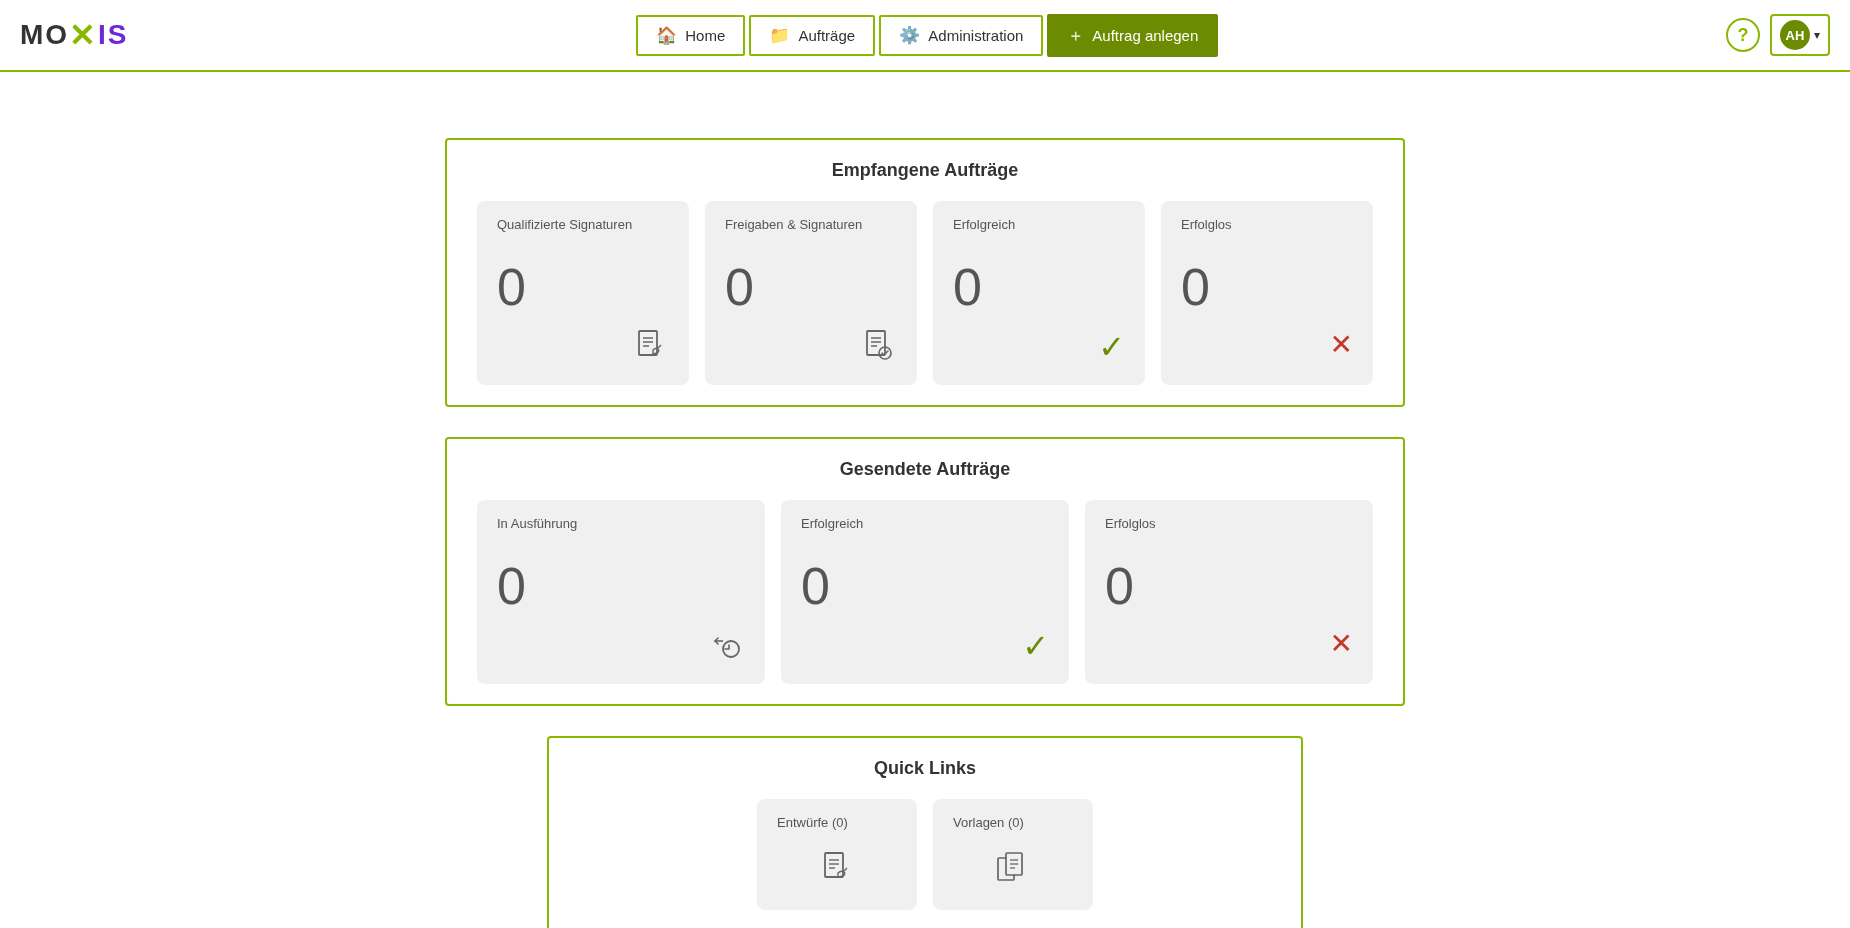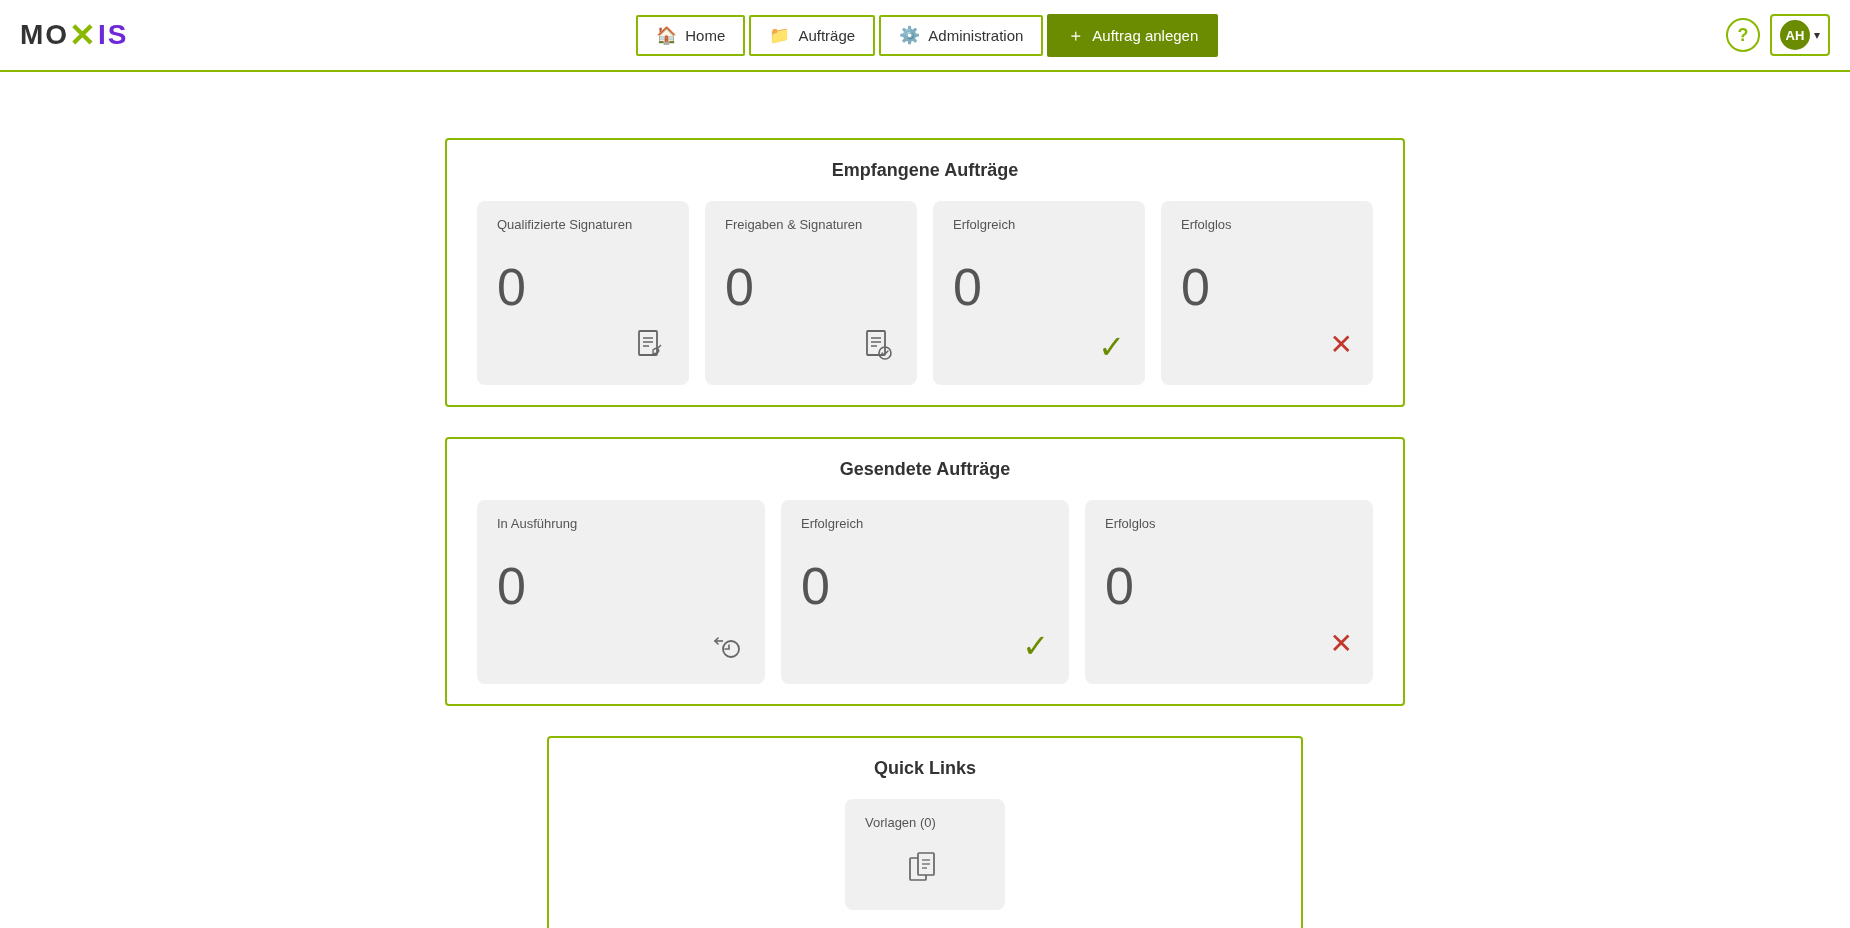"Entwürfe (0)" div.stat-card { html: none -> <div> <div>Entwürfe (0)</div> <div> <svg> <rect></rect> <line></line> <line></line> <line></line> <path></path> <line></line> </svg> </div> </div> }
